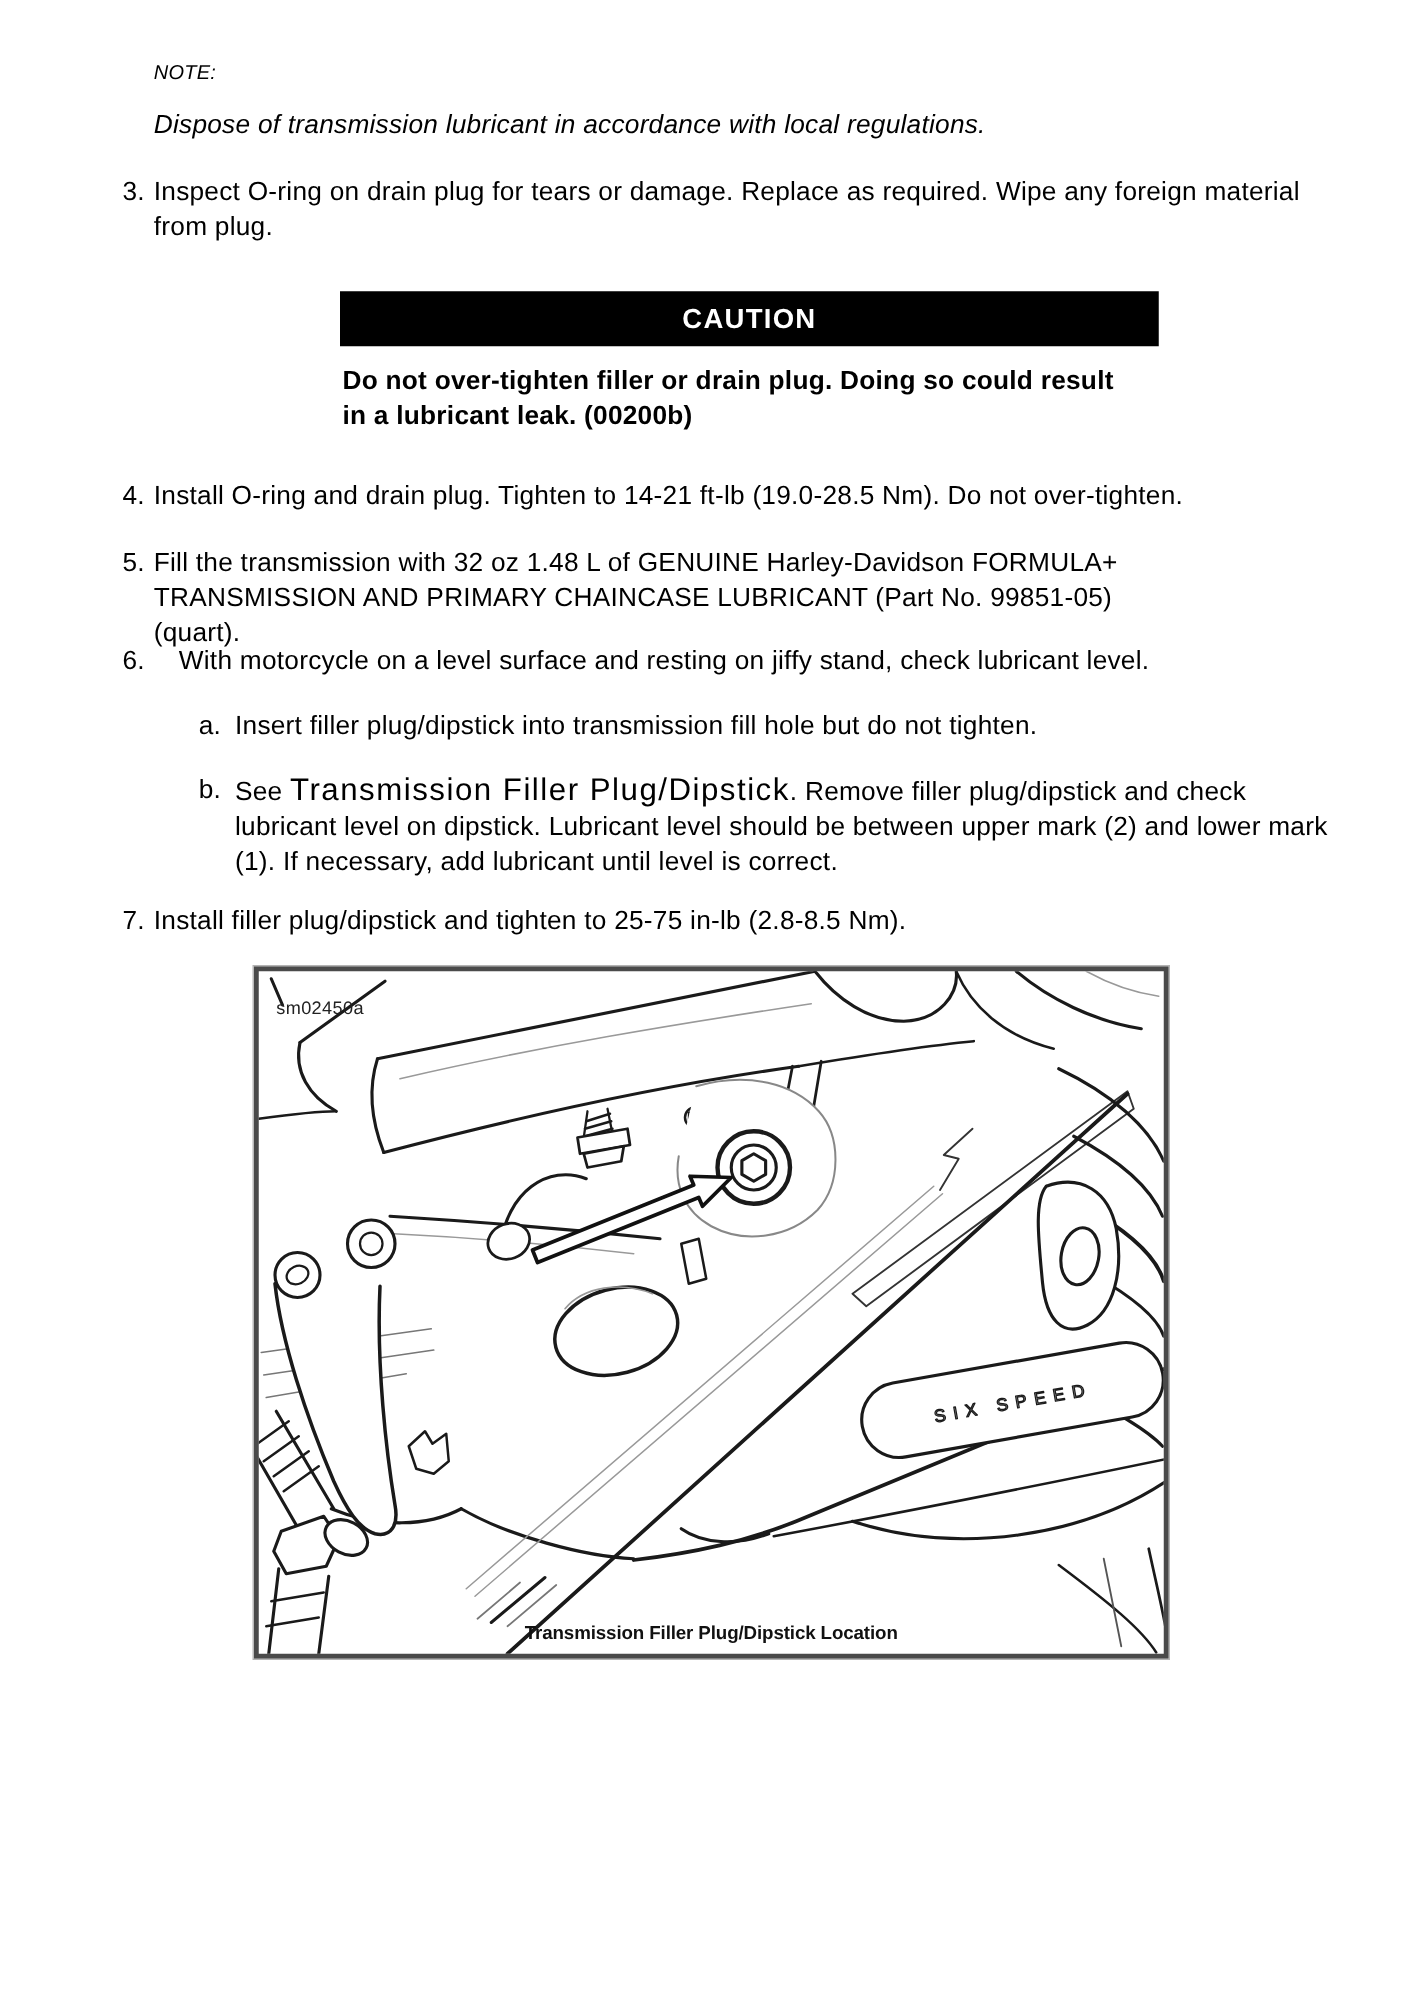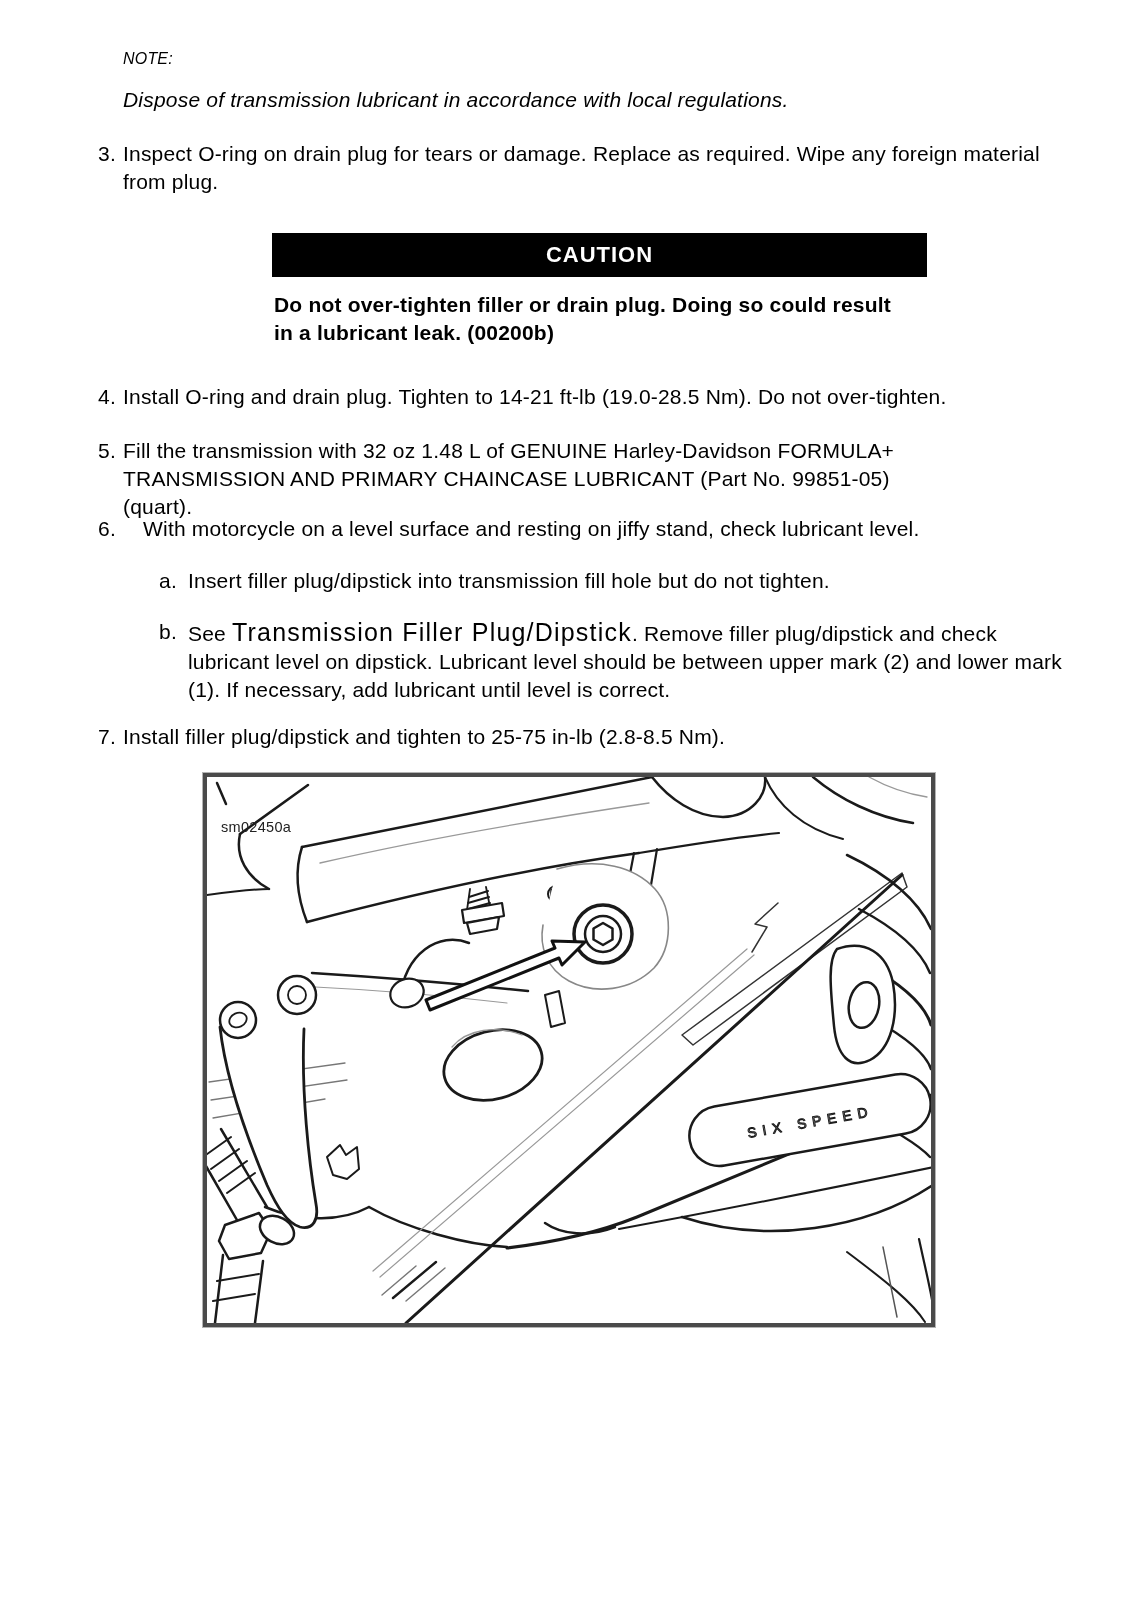"sm02450a" .fig-label { margin-top: 20px -> none }
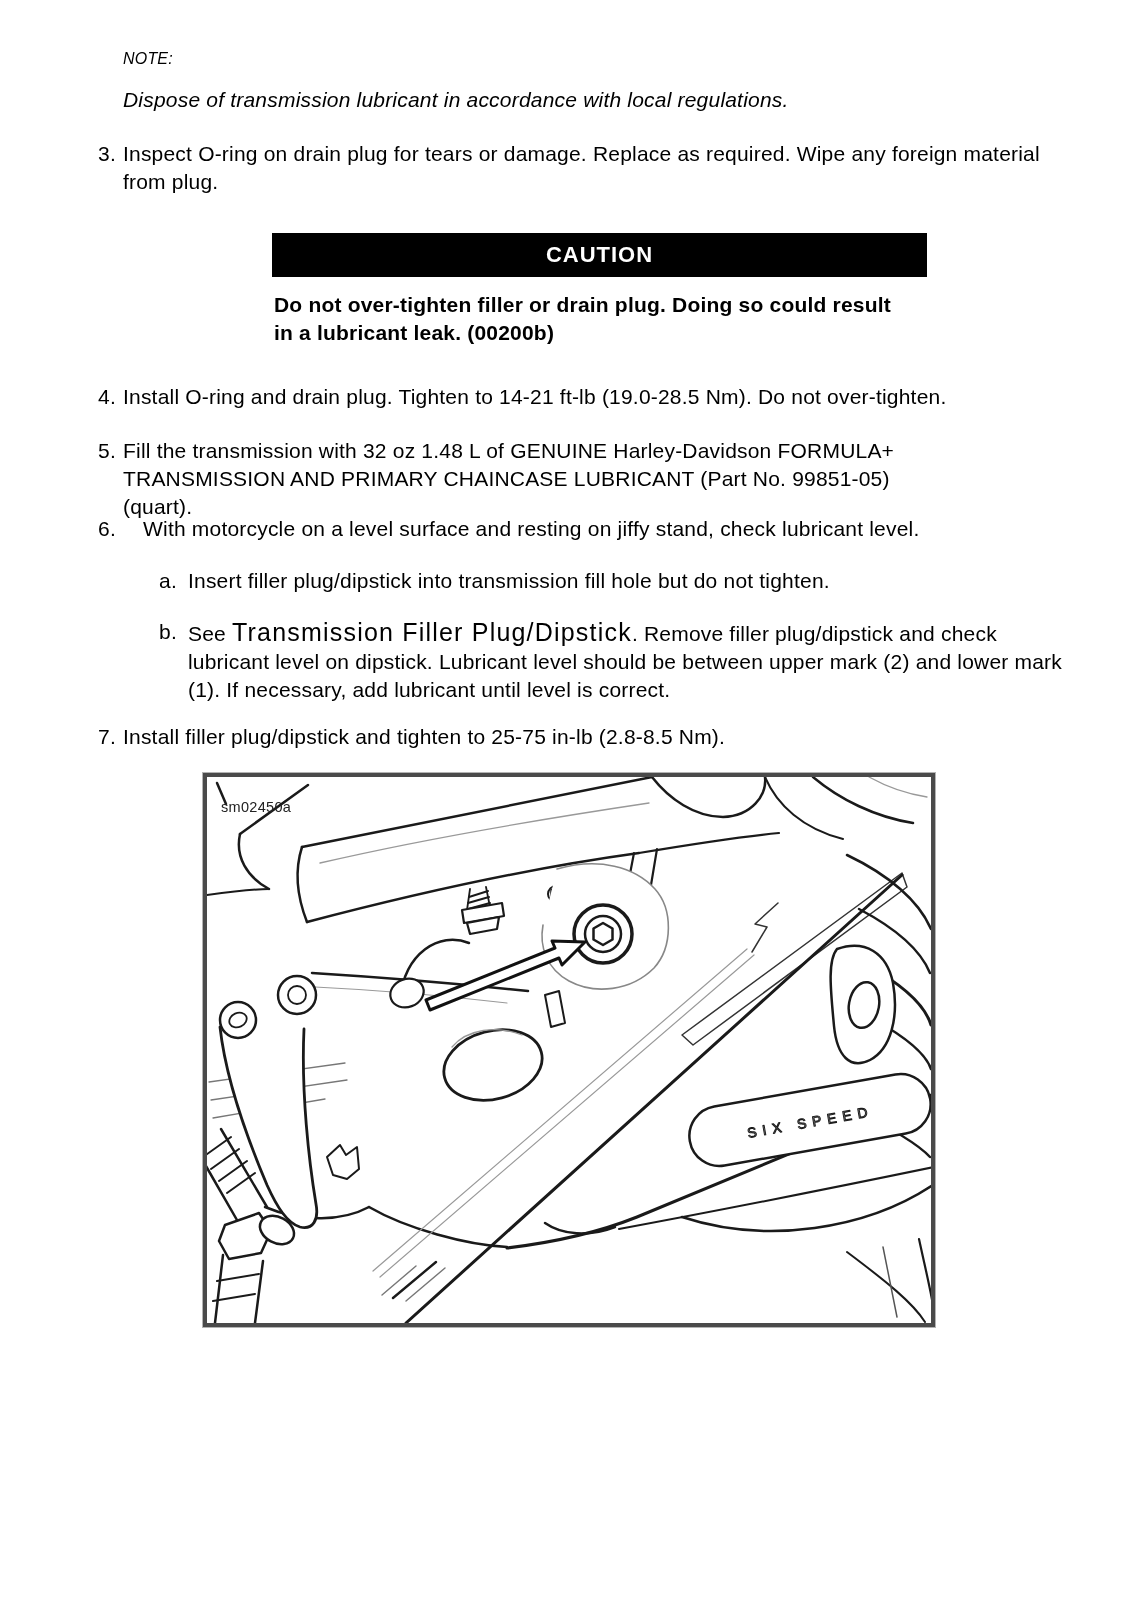"Transmission Filler Plug/Dipstick Location" div.fig-caption { html: none -> <div>Transmission Filler Plug/Dipstick Location</div> }
